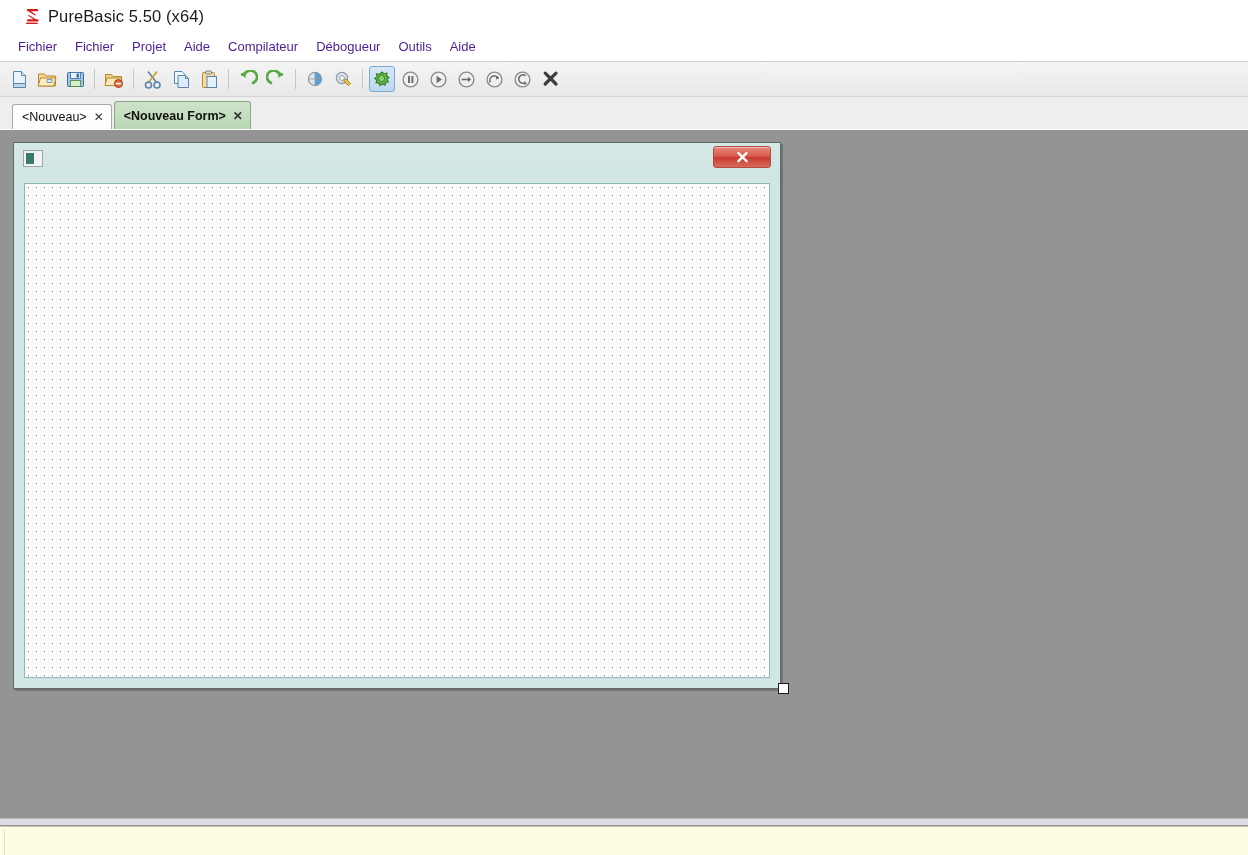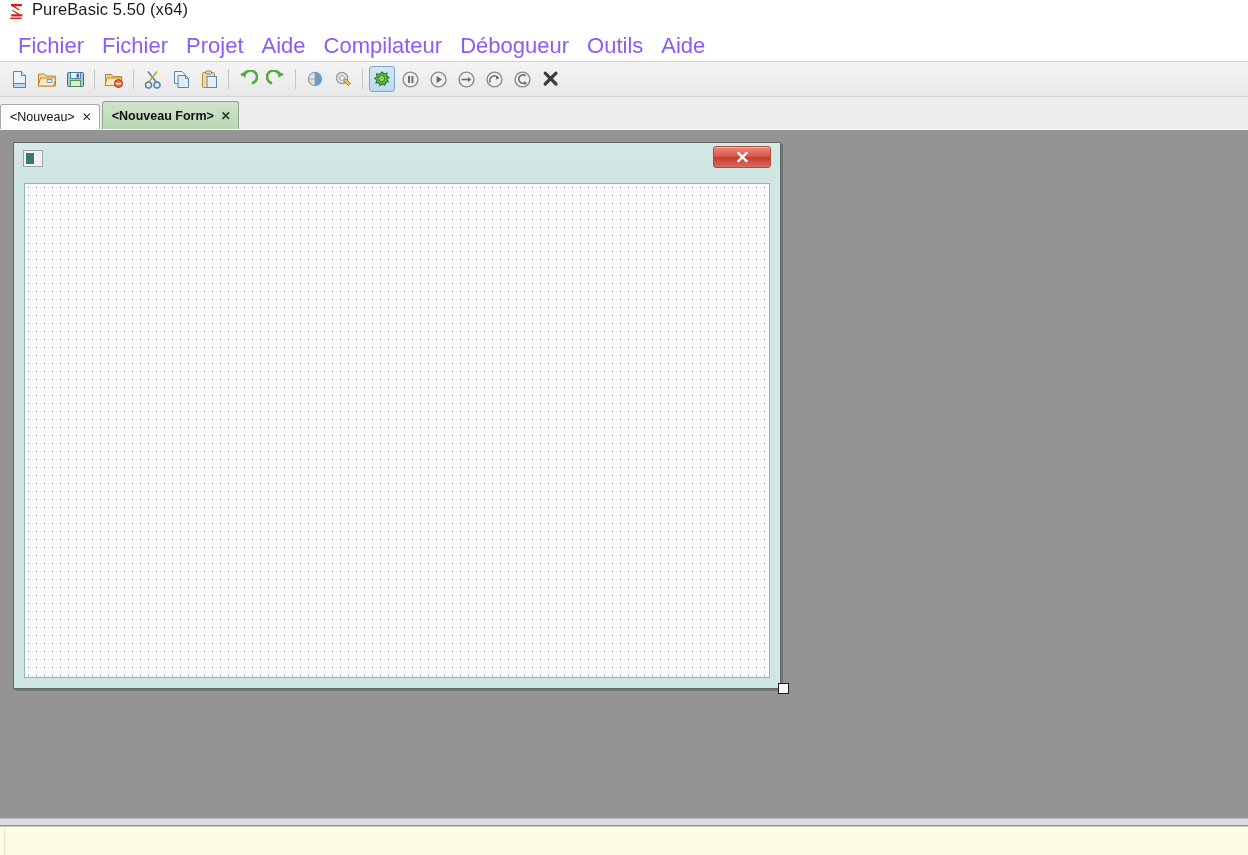"PureBasic 5.50 (x64)" #titlebar { align-items: flex-start -> center; margin-left: none -> 16px }
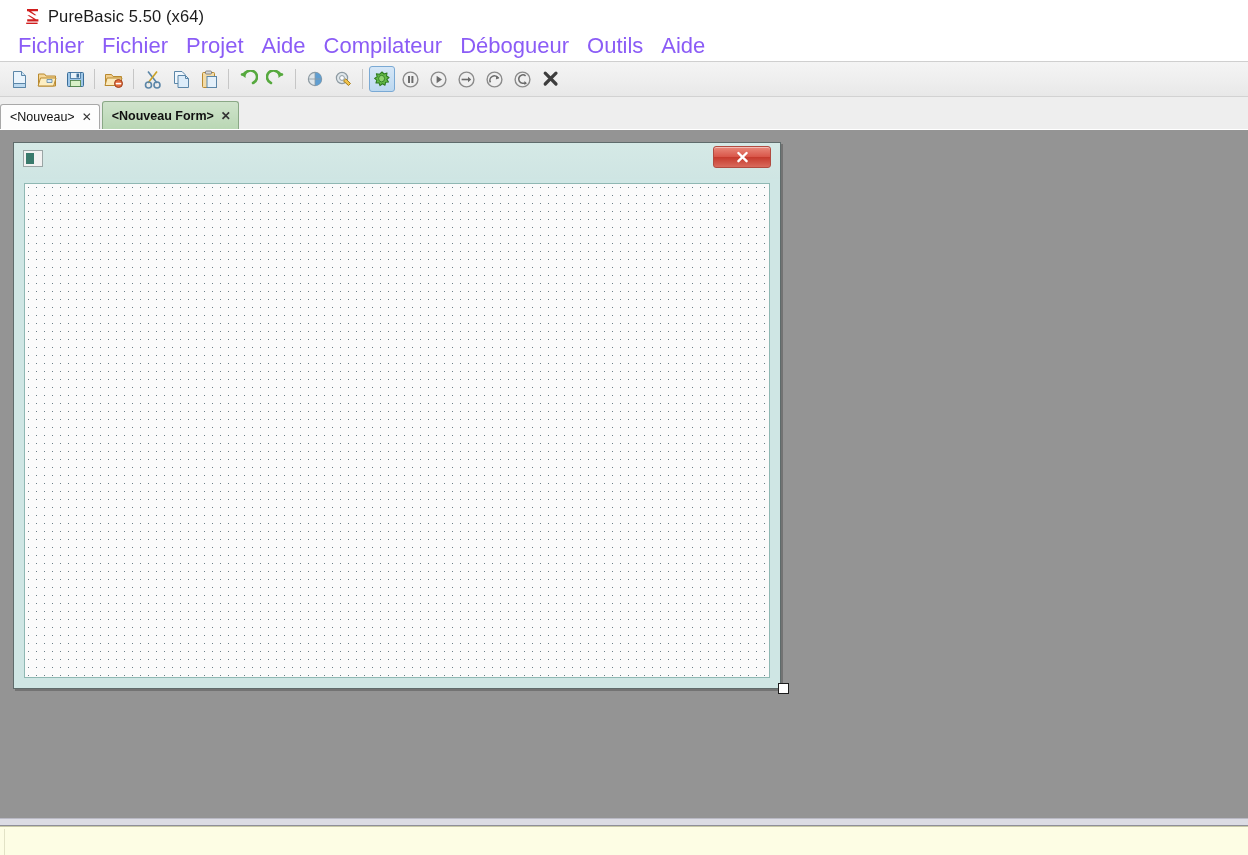"Fichier" .menu-item { color: #8b5cf6 -> #4c1d95; font-size: 22px -> 13px }
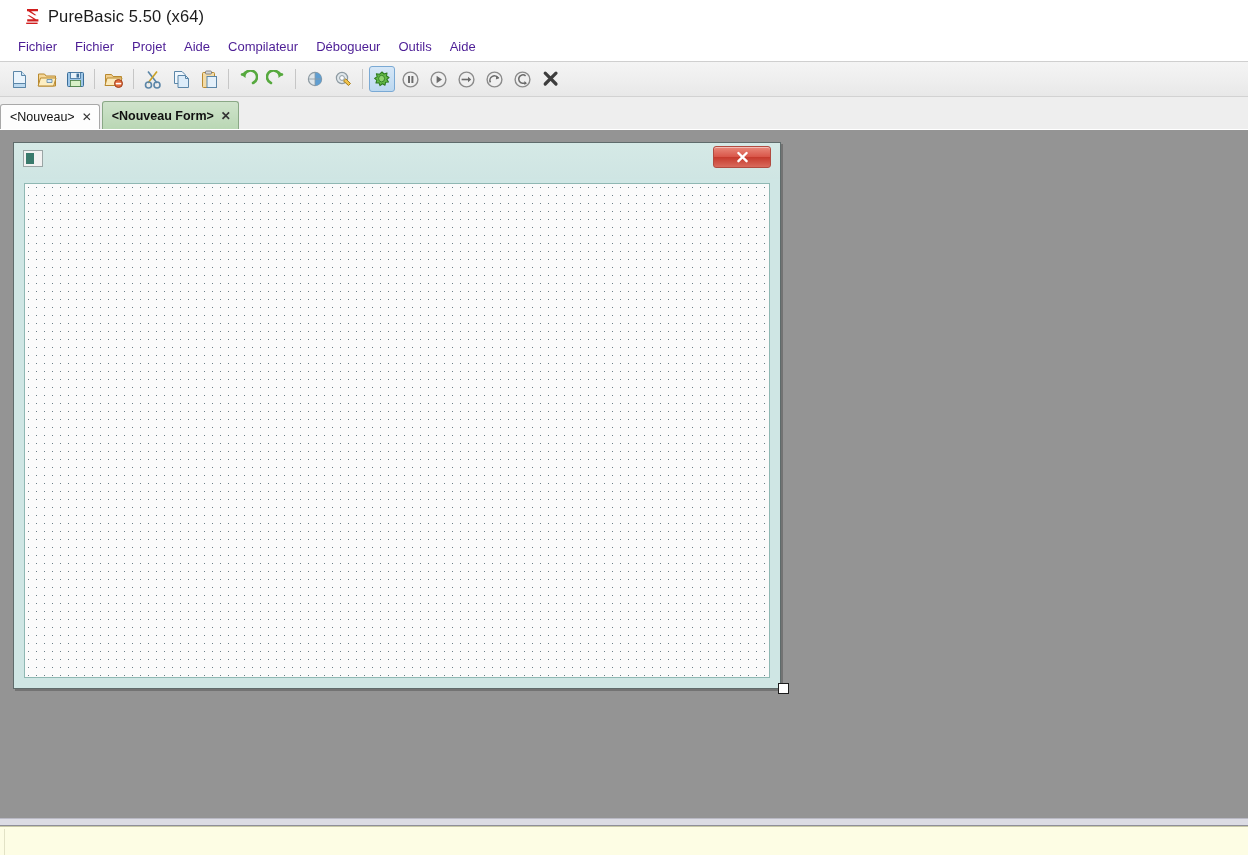"<Nouveau>" #tabbar { padding-left: 0 -> 12px }
